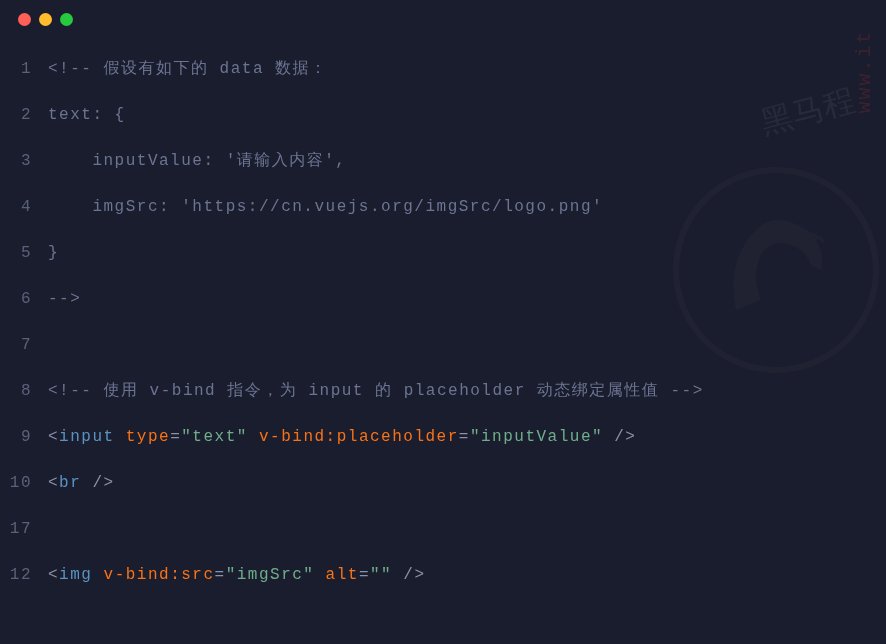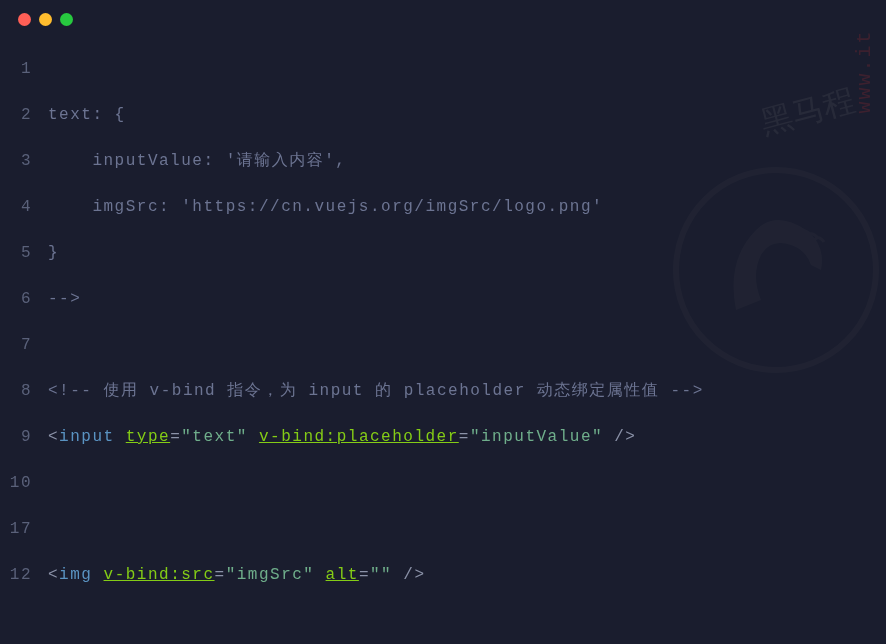"<!-- 假设有如下的 data 数据：" span.line-content { html: none -> <span><span>&lt;!-- 假设有如下的 data 数据：</span></span> }
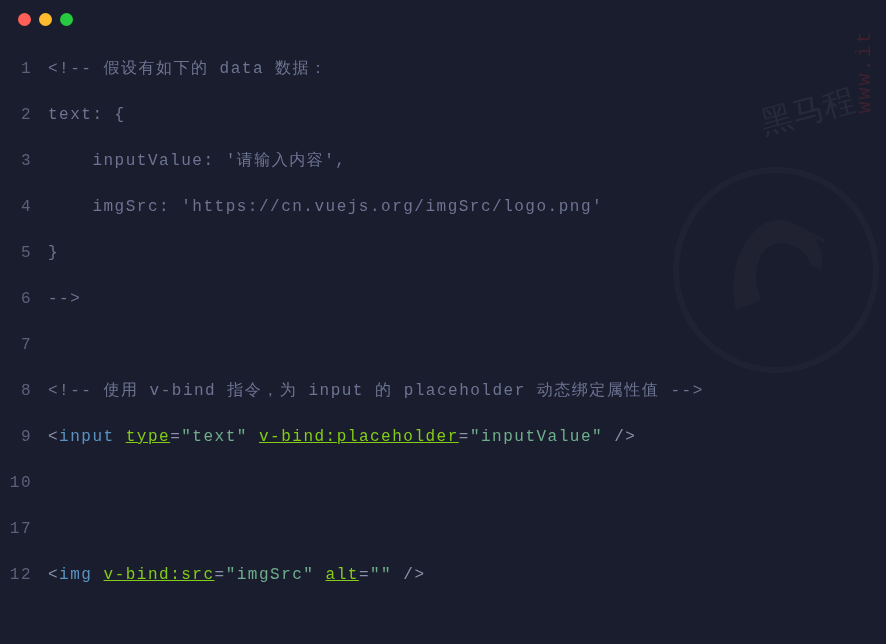"type" .attr-name { color: #84cc16 -> #f97316; text-decoration: underline -> none }
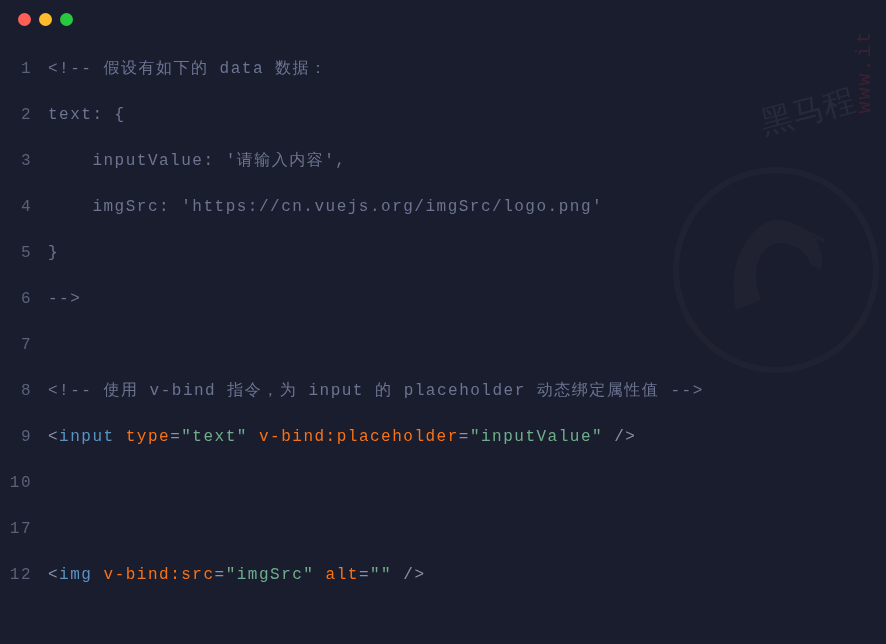"<br />" span.line-content { html: none -> <span><span>&lt;</span><span>br</span><span> </span><span>/&gt;</span></span> }
